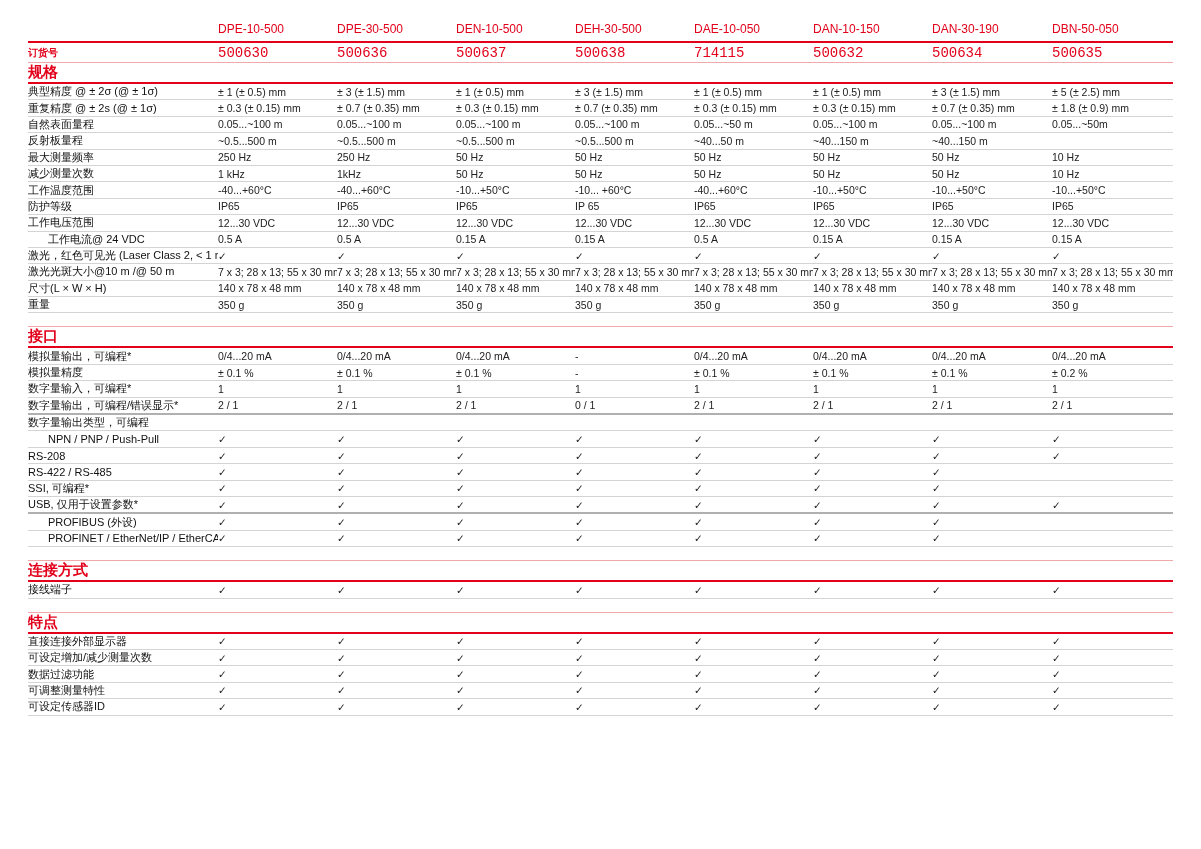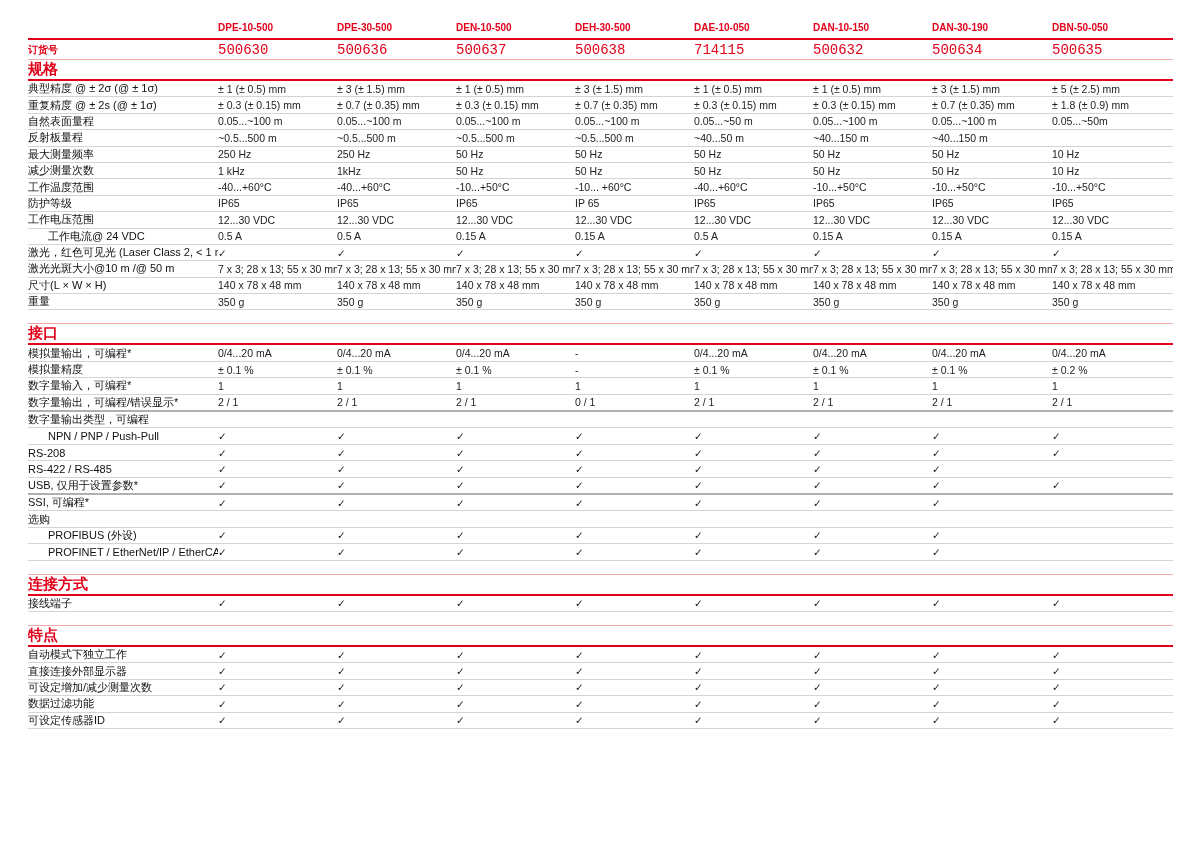"DPE-10-500" .prod-name { font-size: 10px -> 12px; font-weight: bold -> normal }
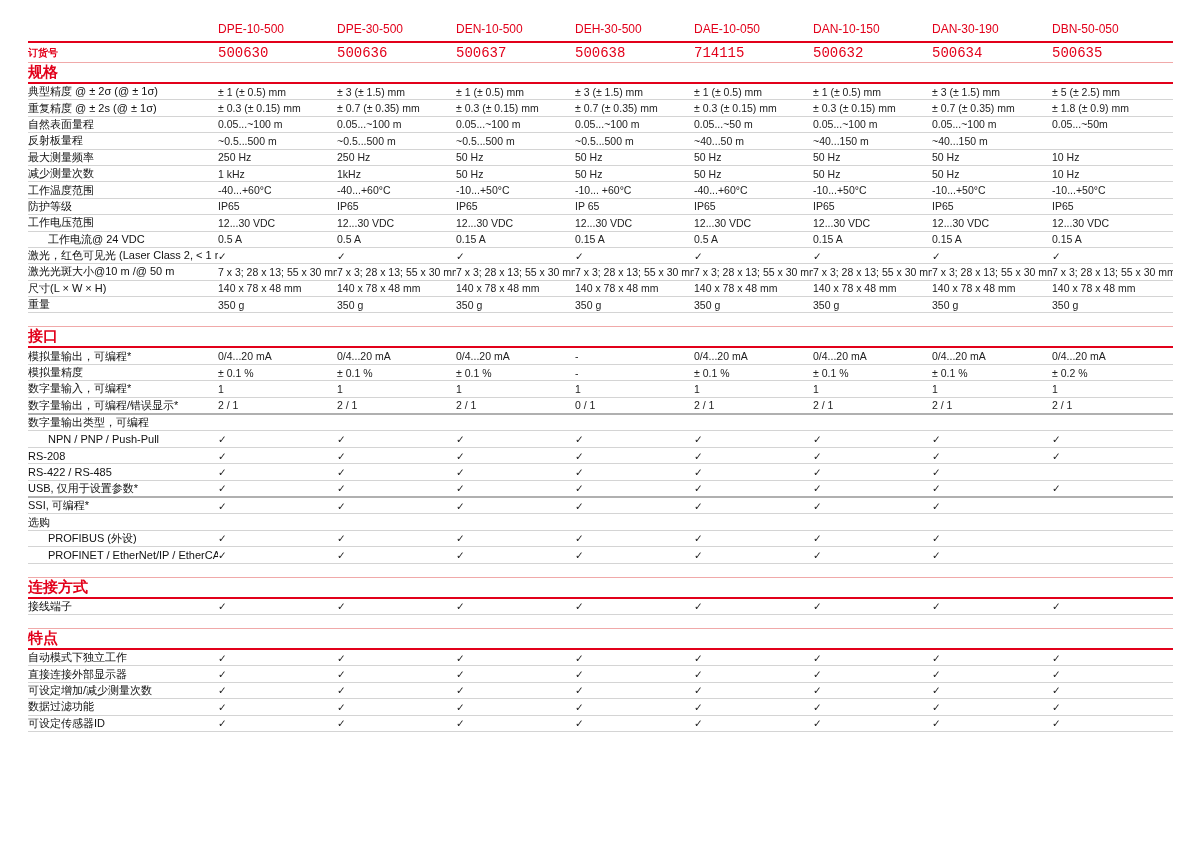"USB, 仅用于设置参数*" tr.data-row { order: before "SSI, 可编程*" -> after "SSI, 可编程*" }
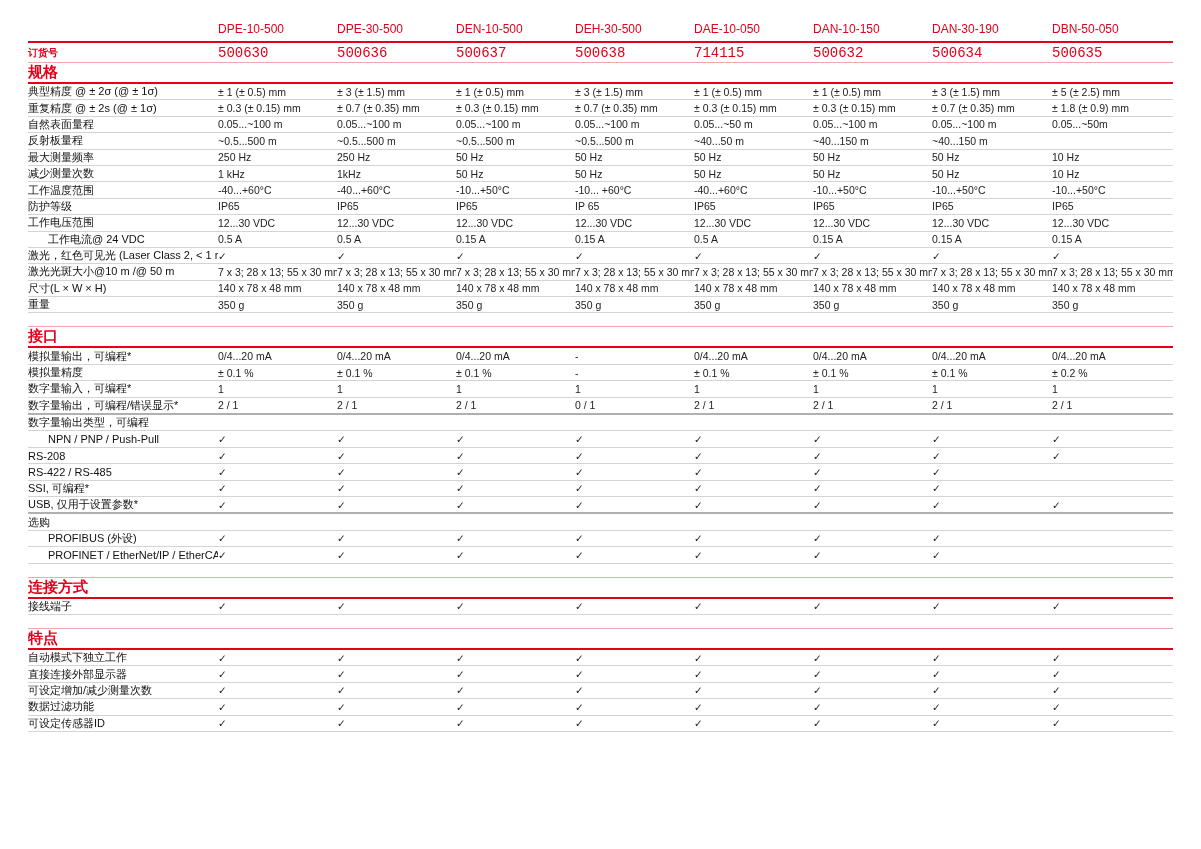"选购" tr.data-row { html: <tr> <td>选购</td> <td></td> <td></td> <td></td> <td></td> <td></td> <td></td> <td></td> <td></td> </tr> -> none }
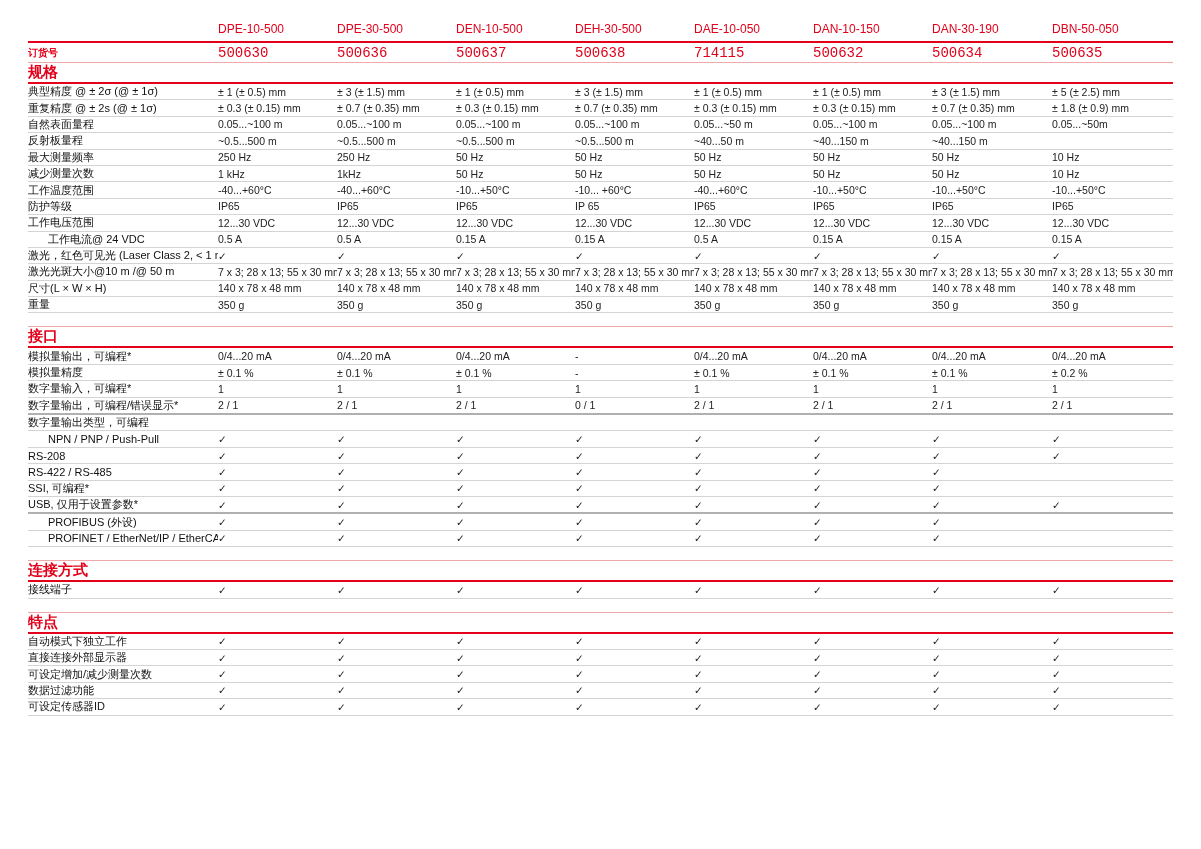"自动模式下独立工作" tr.data-row { html: <tr> <td>自动模式下独立工作</td> <td>✓</td> <td>✓</td> <td>✓</td> <td>✓</td> <td>✓</td> <td>✓</td> <td>✓</td> <td>✓</td> </tr> -> none }
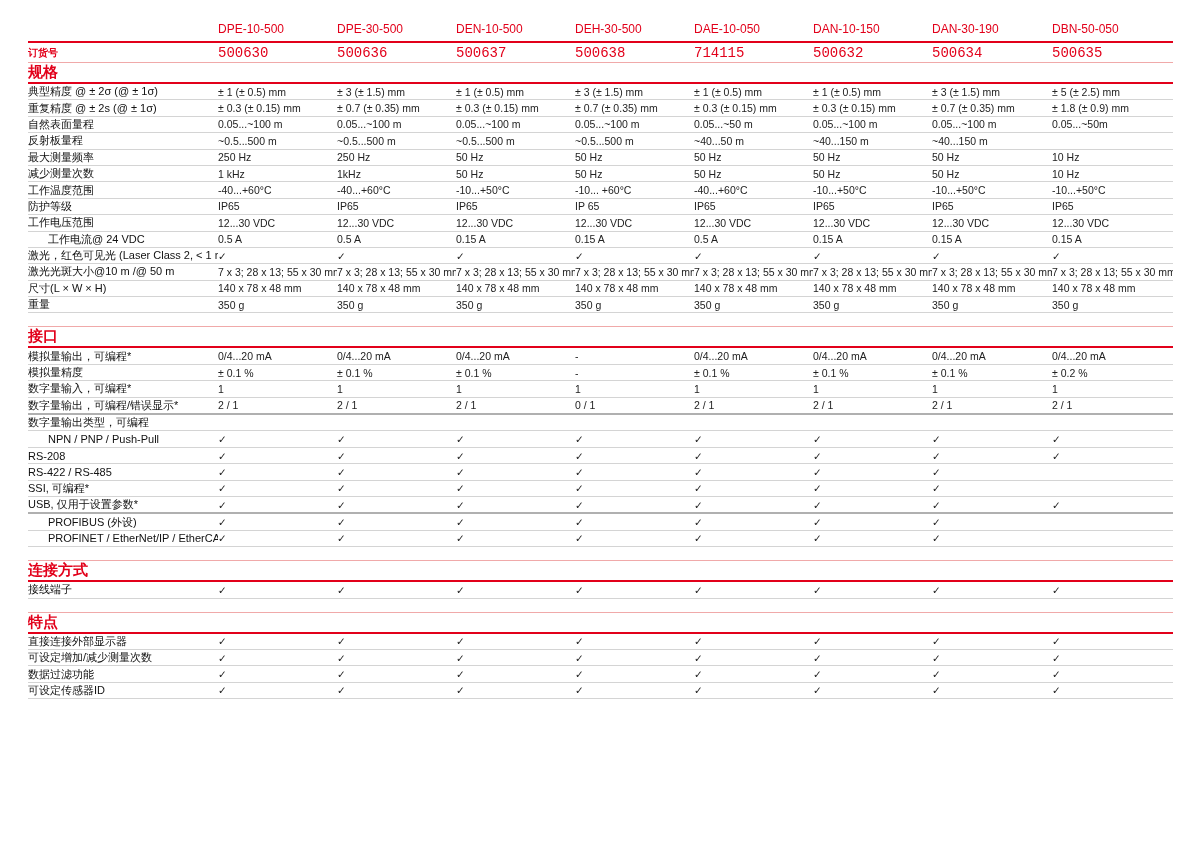"可调整测量特性" tr.data-row { html: none -> <tr> <td>可调整测量特性</td> <td>✓</td> <td>✓</td> <td>✓</td> <td>✓</td> <td>✓</td> <td>✓</td> <td>✓</td> <td>✓</td> </tr> }
